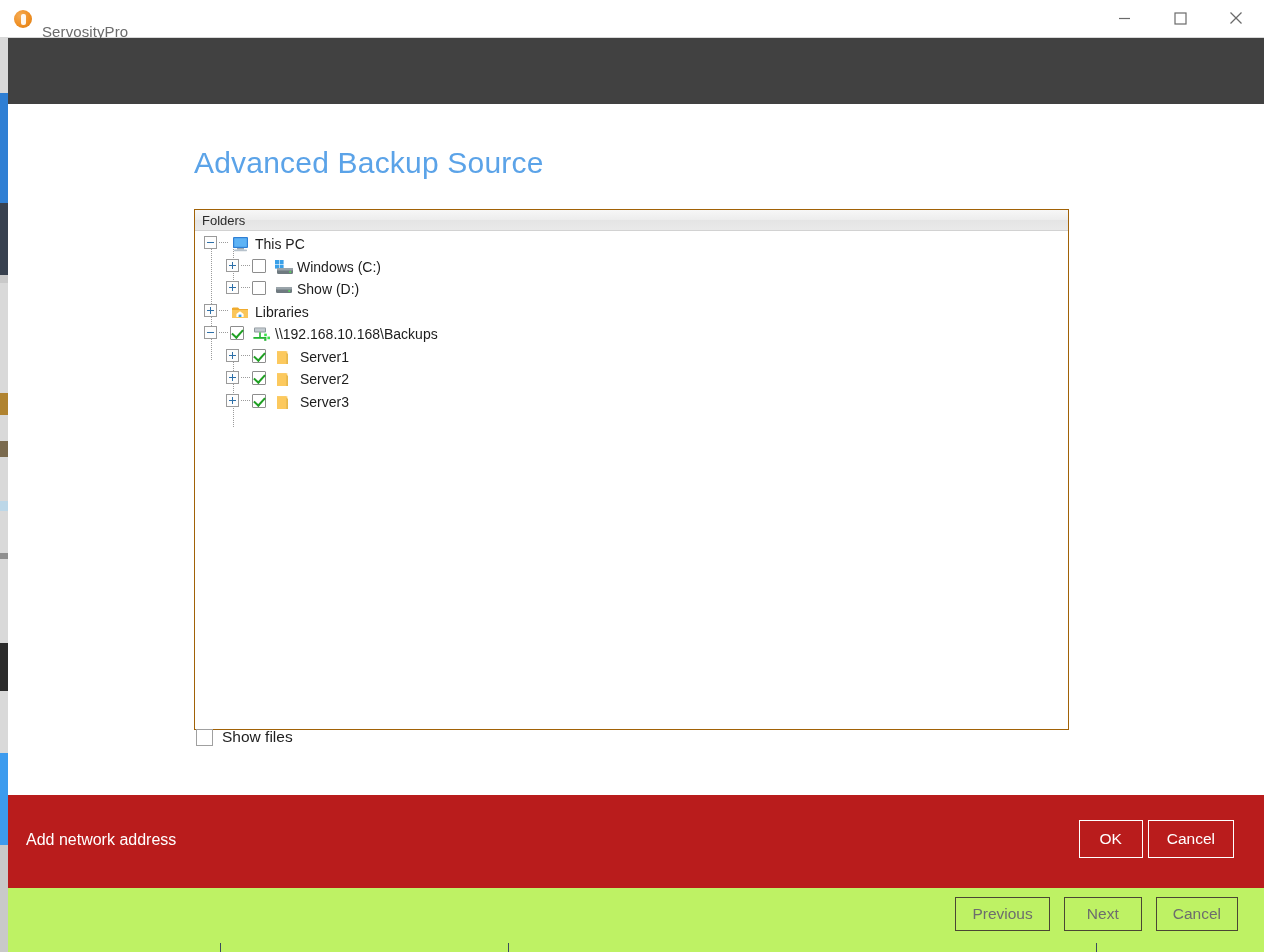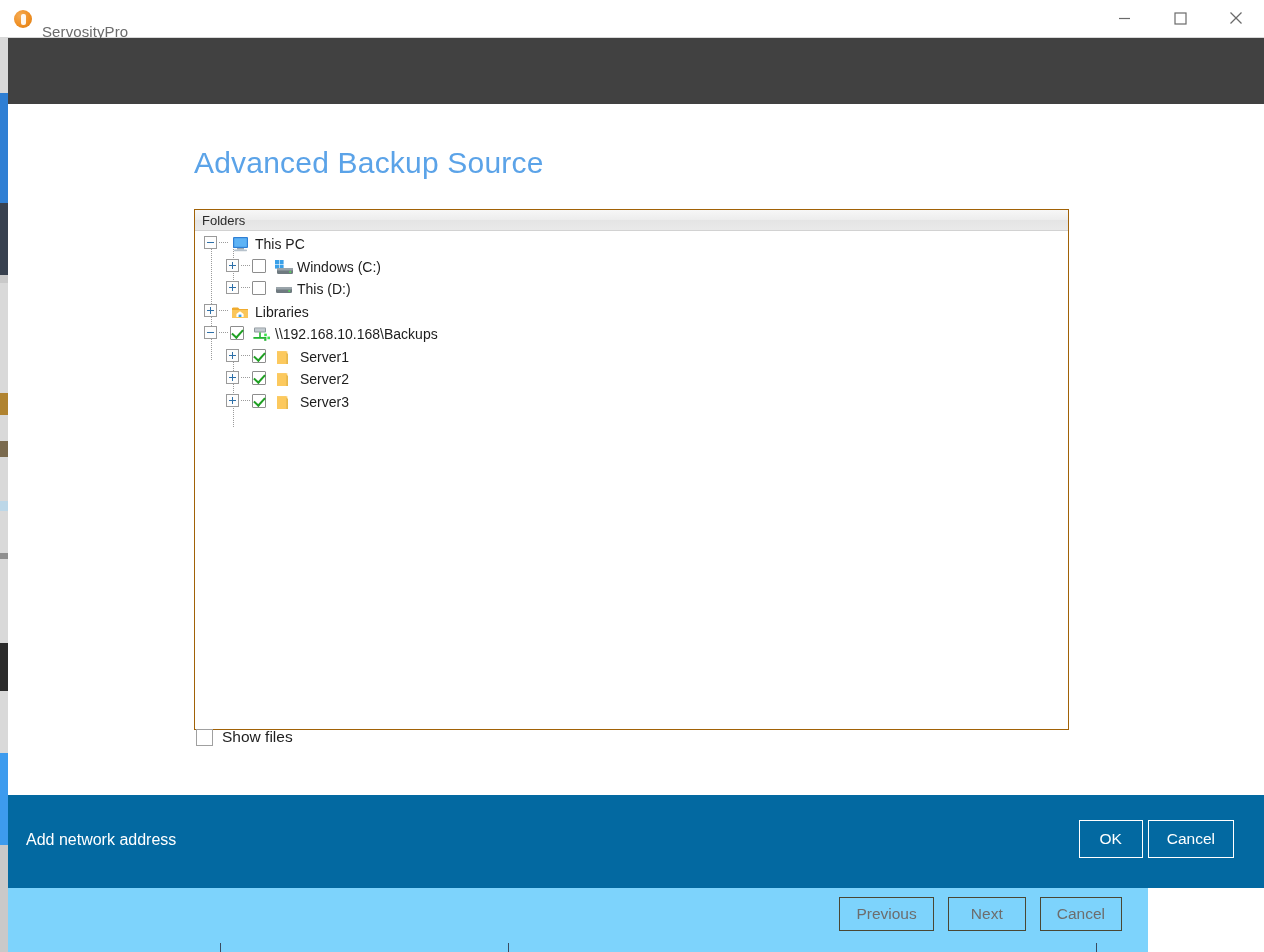"This (D:)" span.trow-label { text: This -> Show }
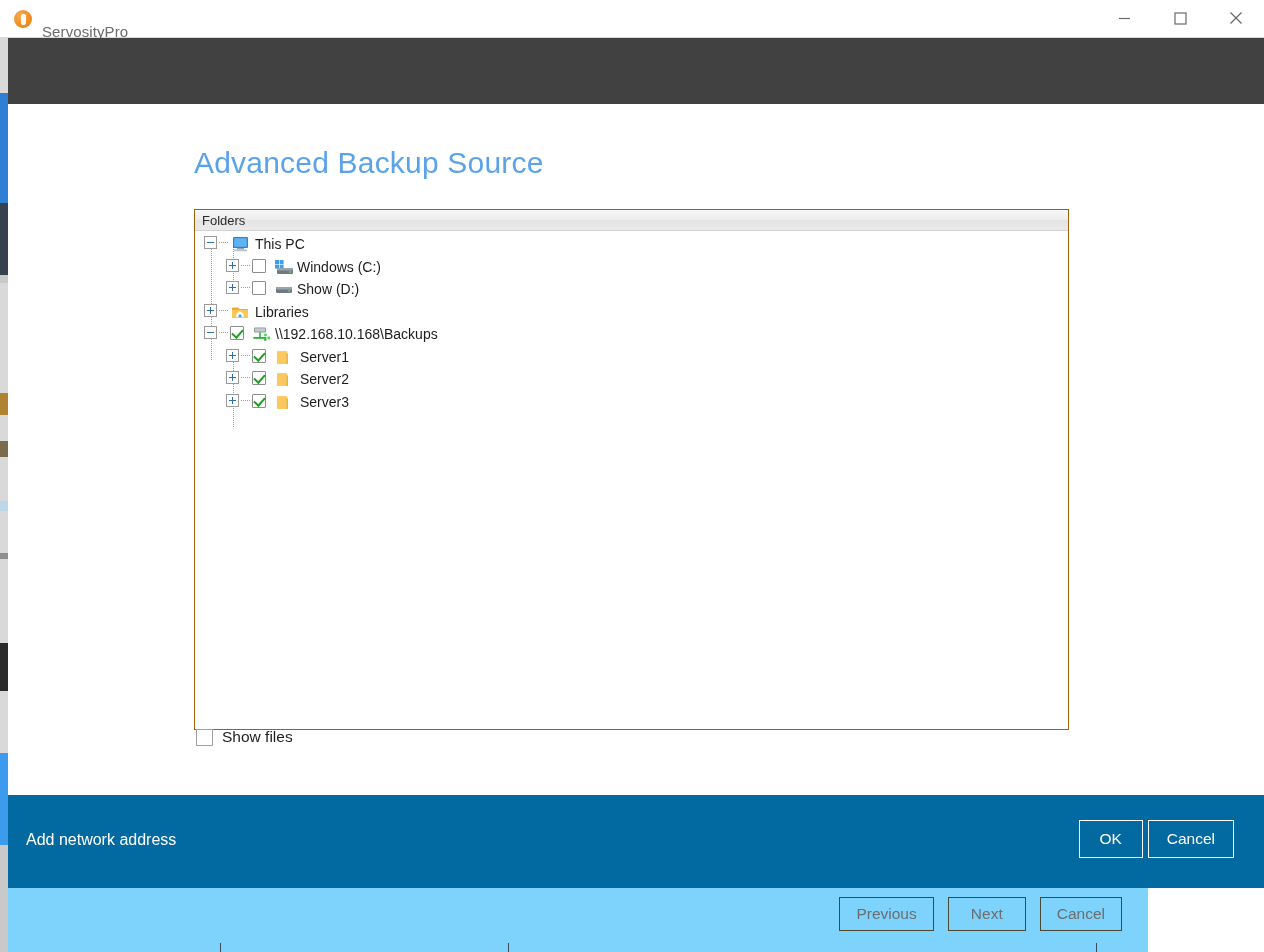"Add network address" .bluebar { background: #0369a1 -> #b91c1c }
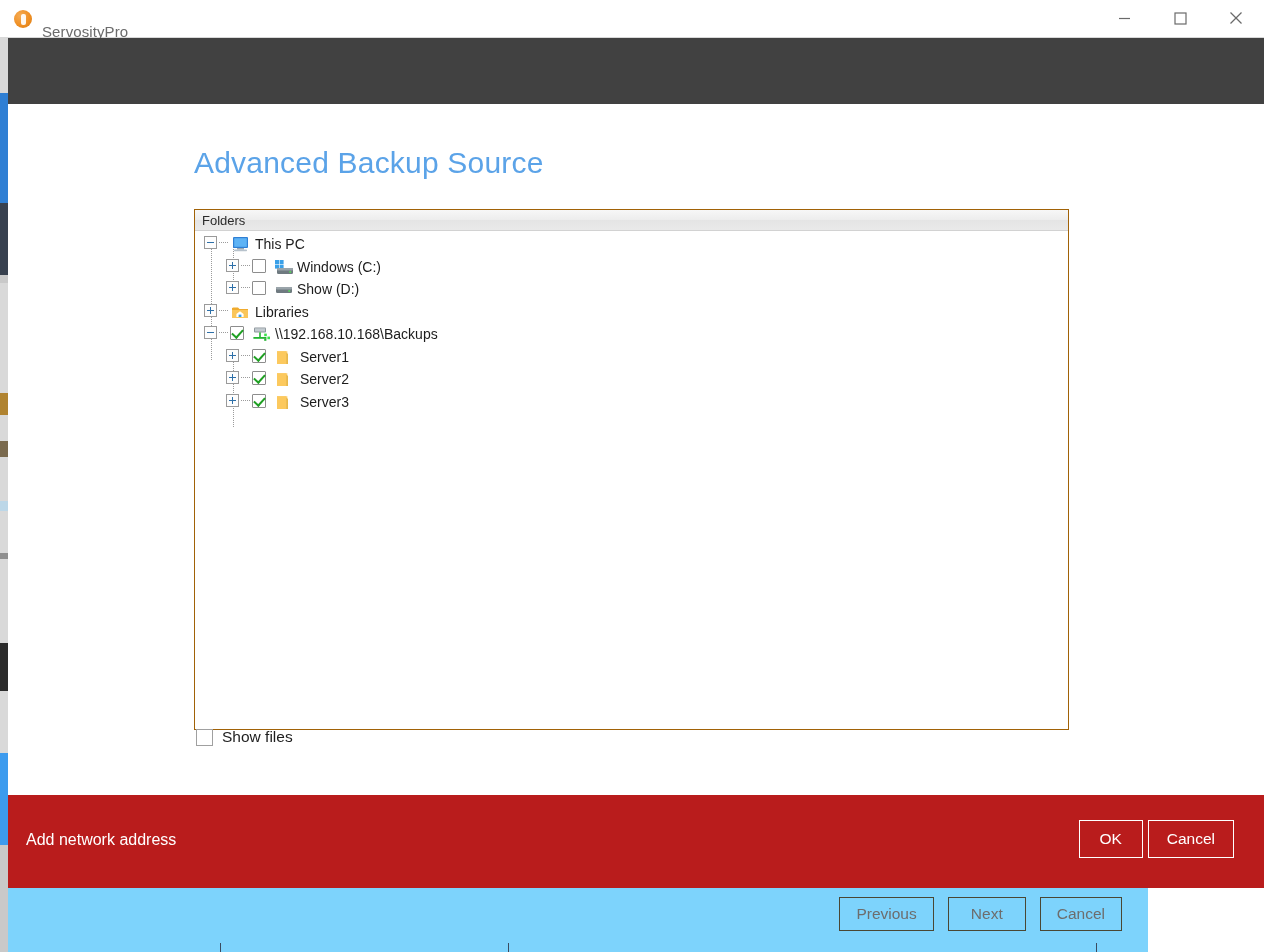"Previous" .navbar { background: #7dd3fc -> #bef264; width: 1140px -> 1256px }
